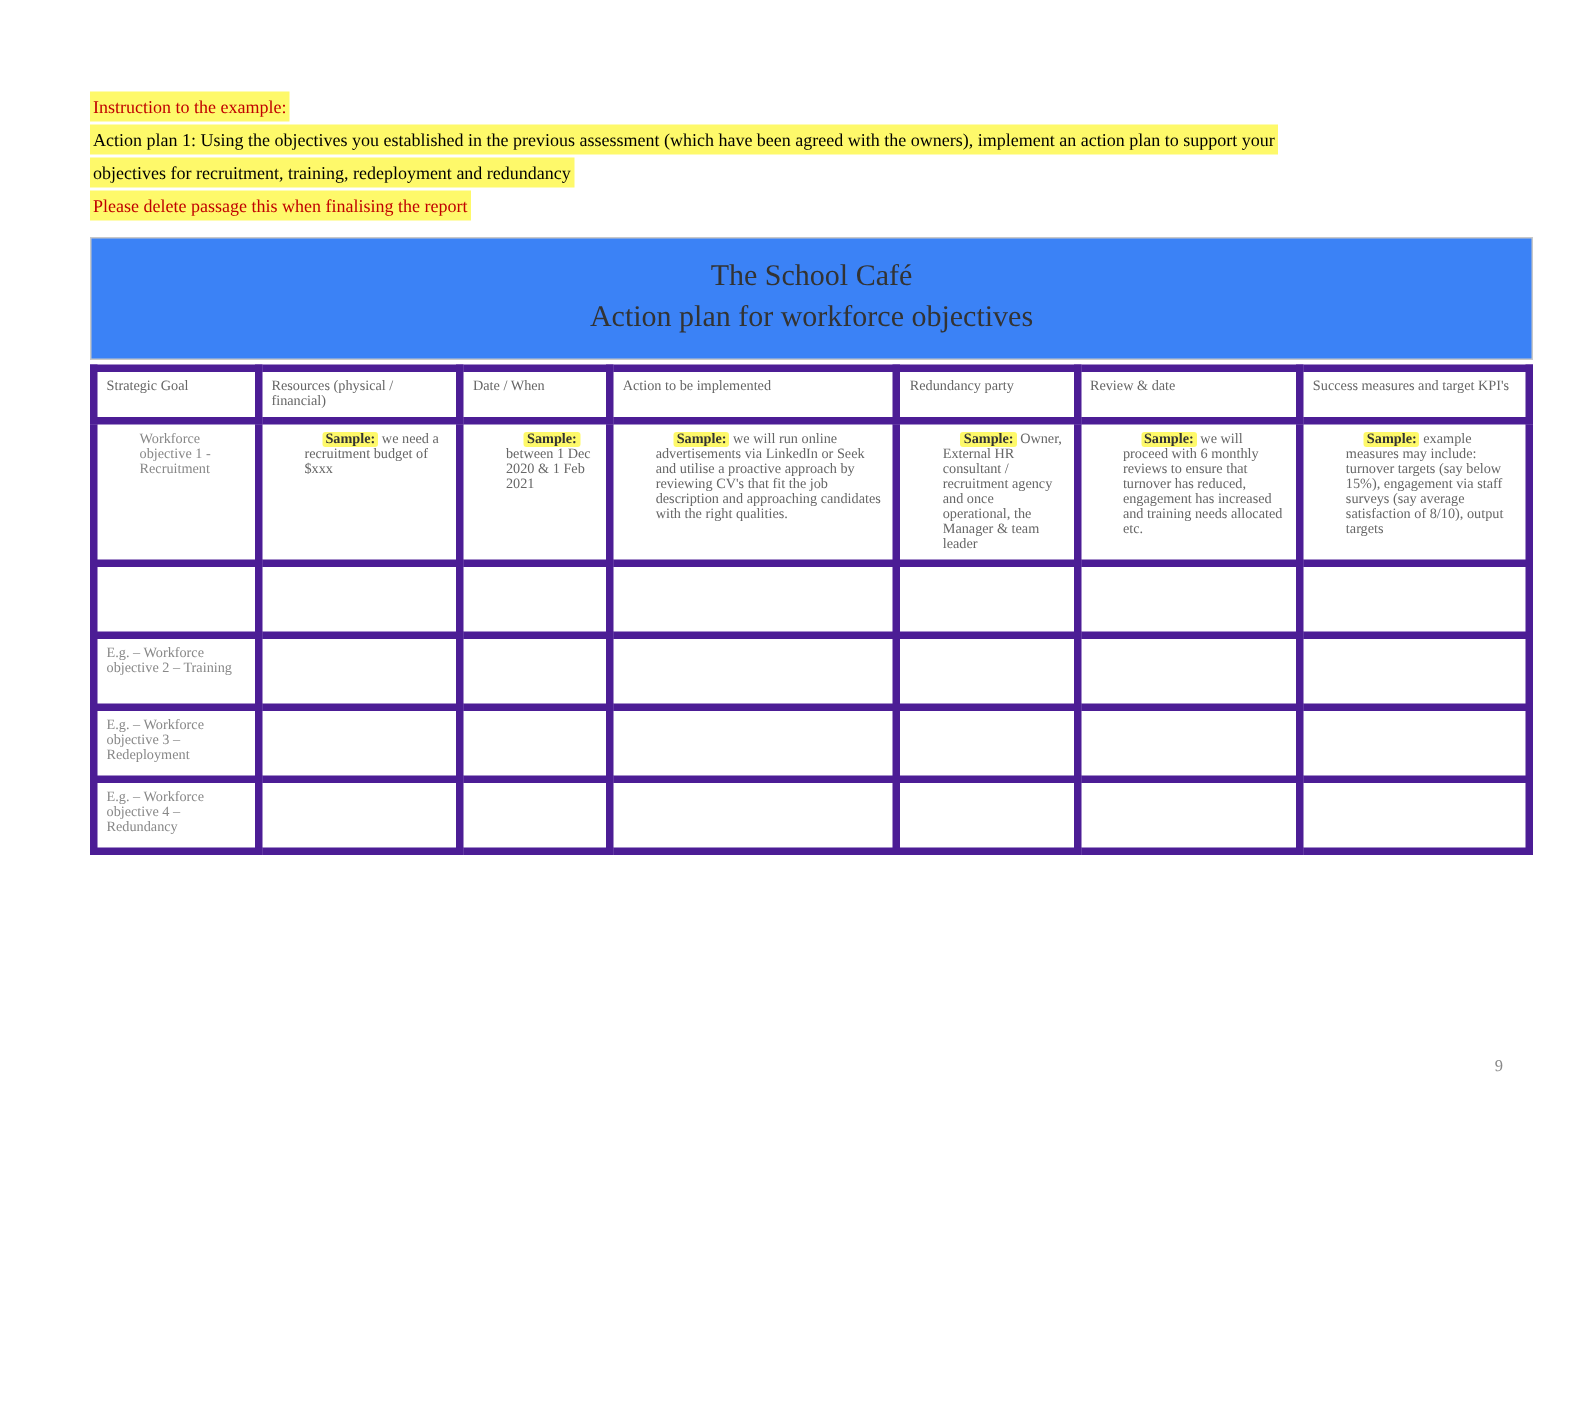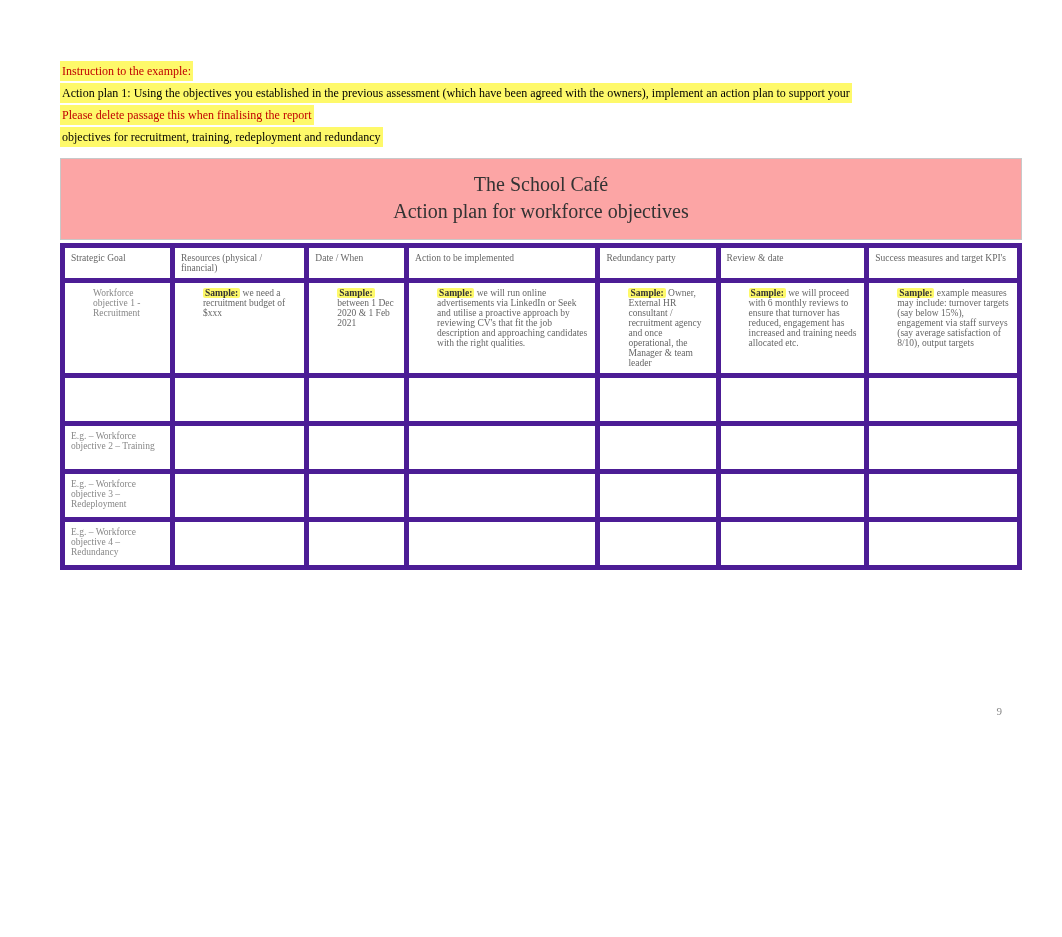"Please delete passage this when" div { order: before "objectives for recruitment, training," -> after "objectives for recruitment, training," }
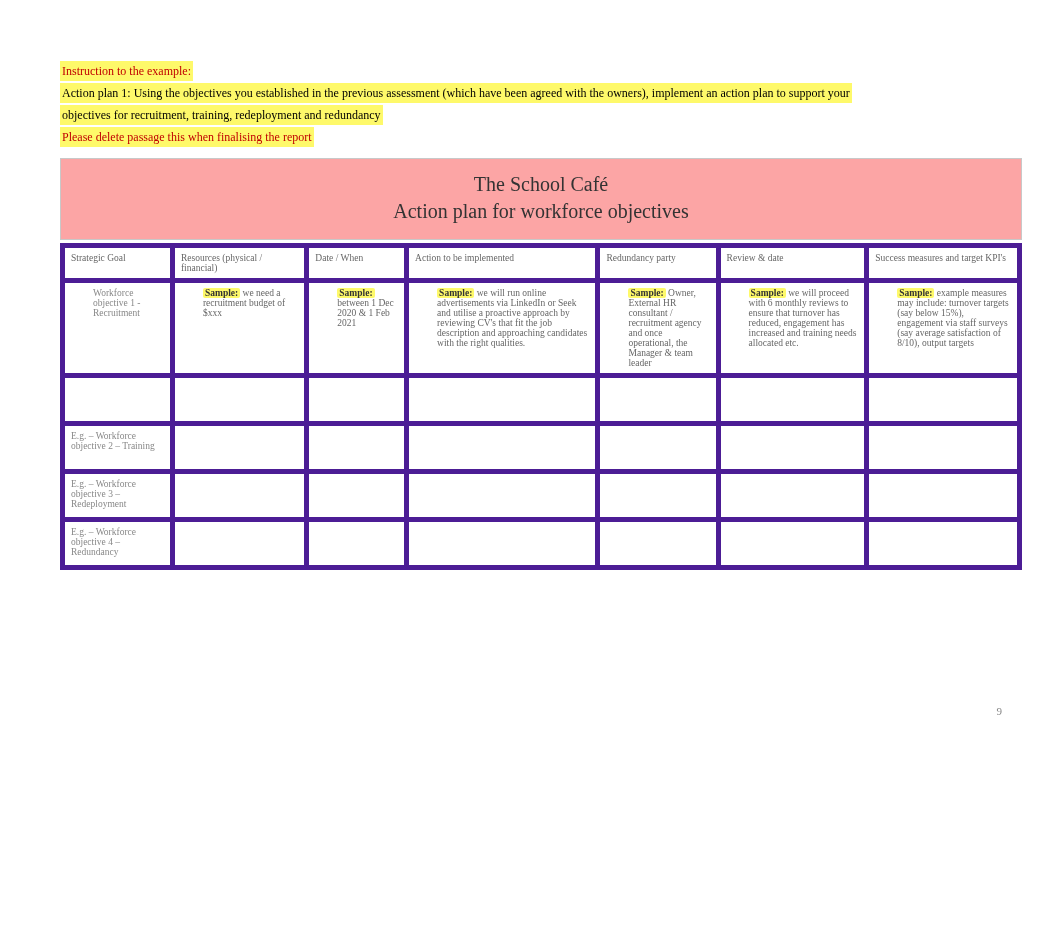"The School Café" .title-box { background: #fca5a5 -> #3b82f6 }
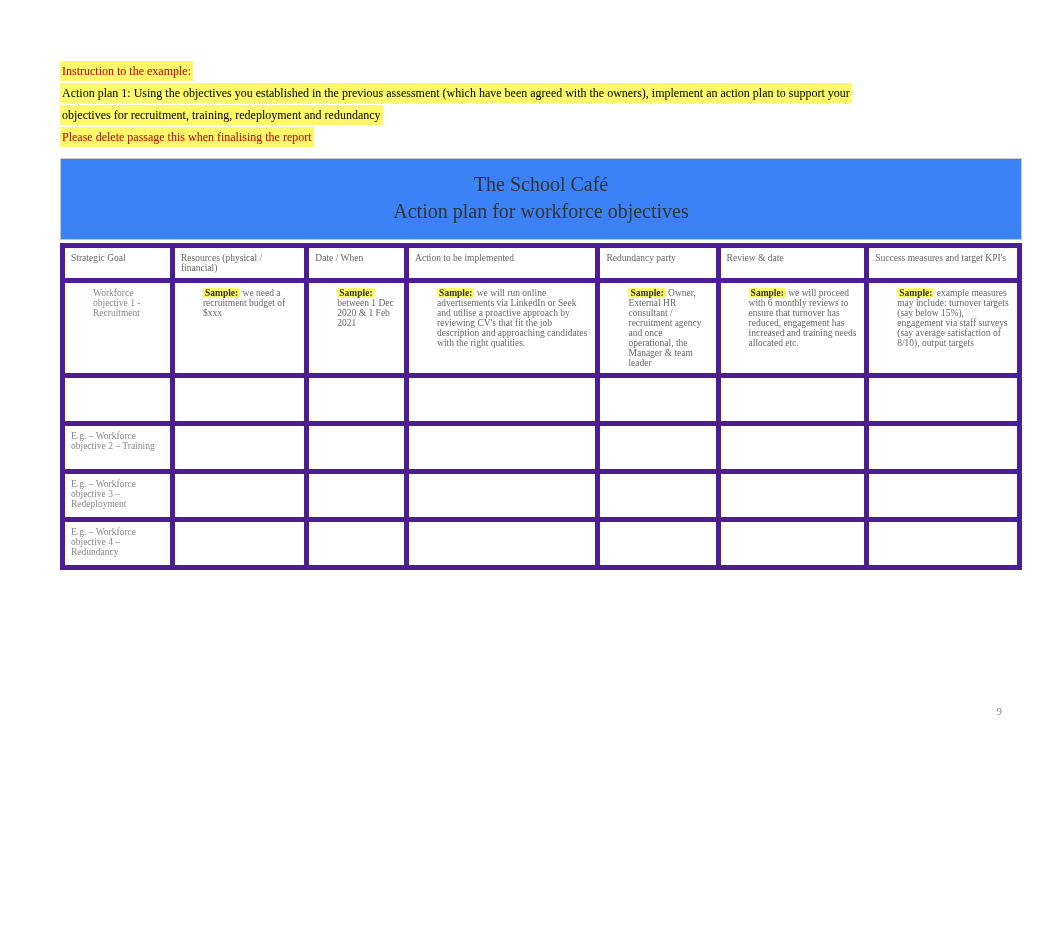"Sample:" .cell-hl { margin-left: none -> 12px }
